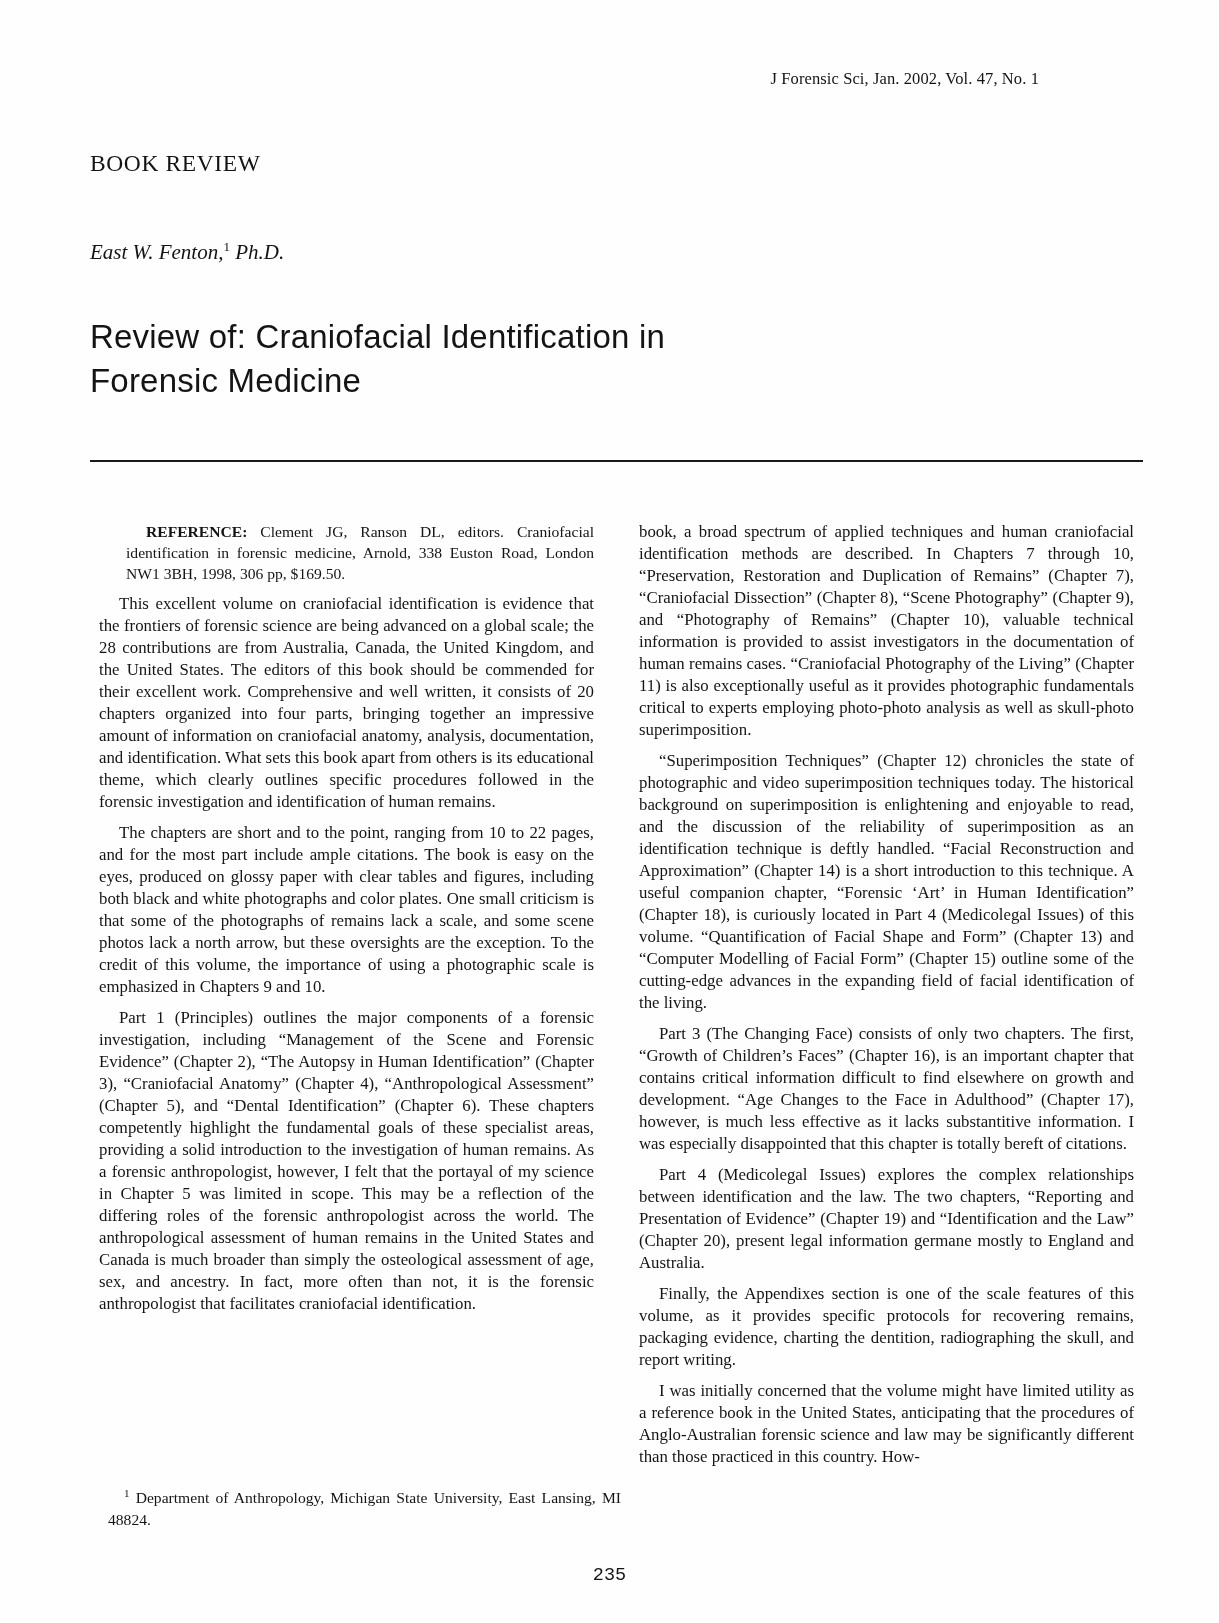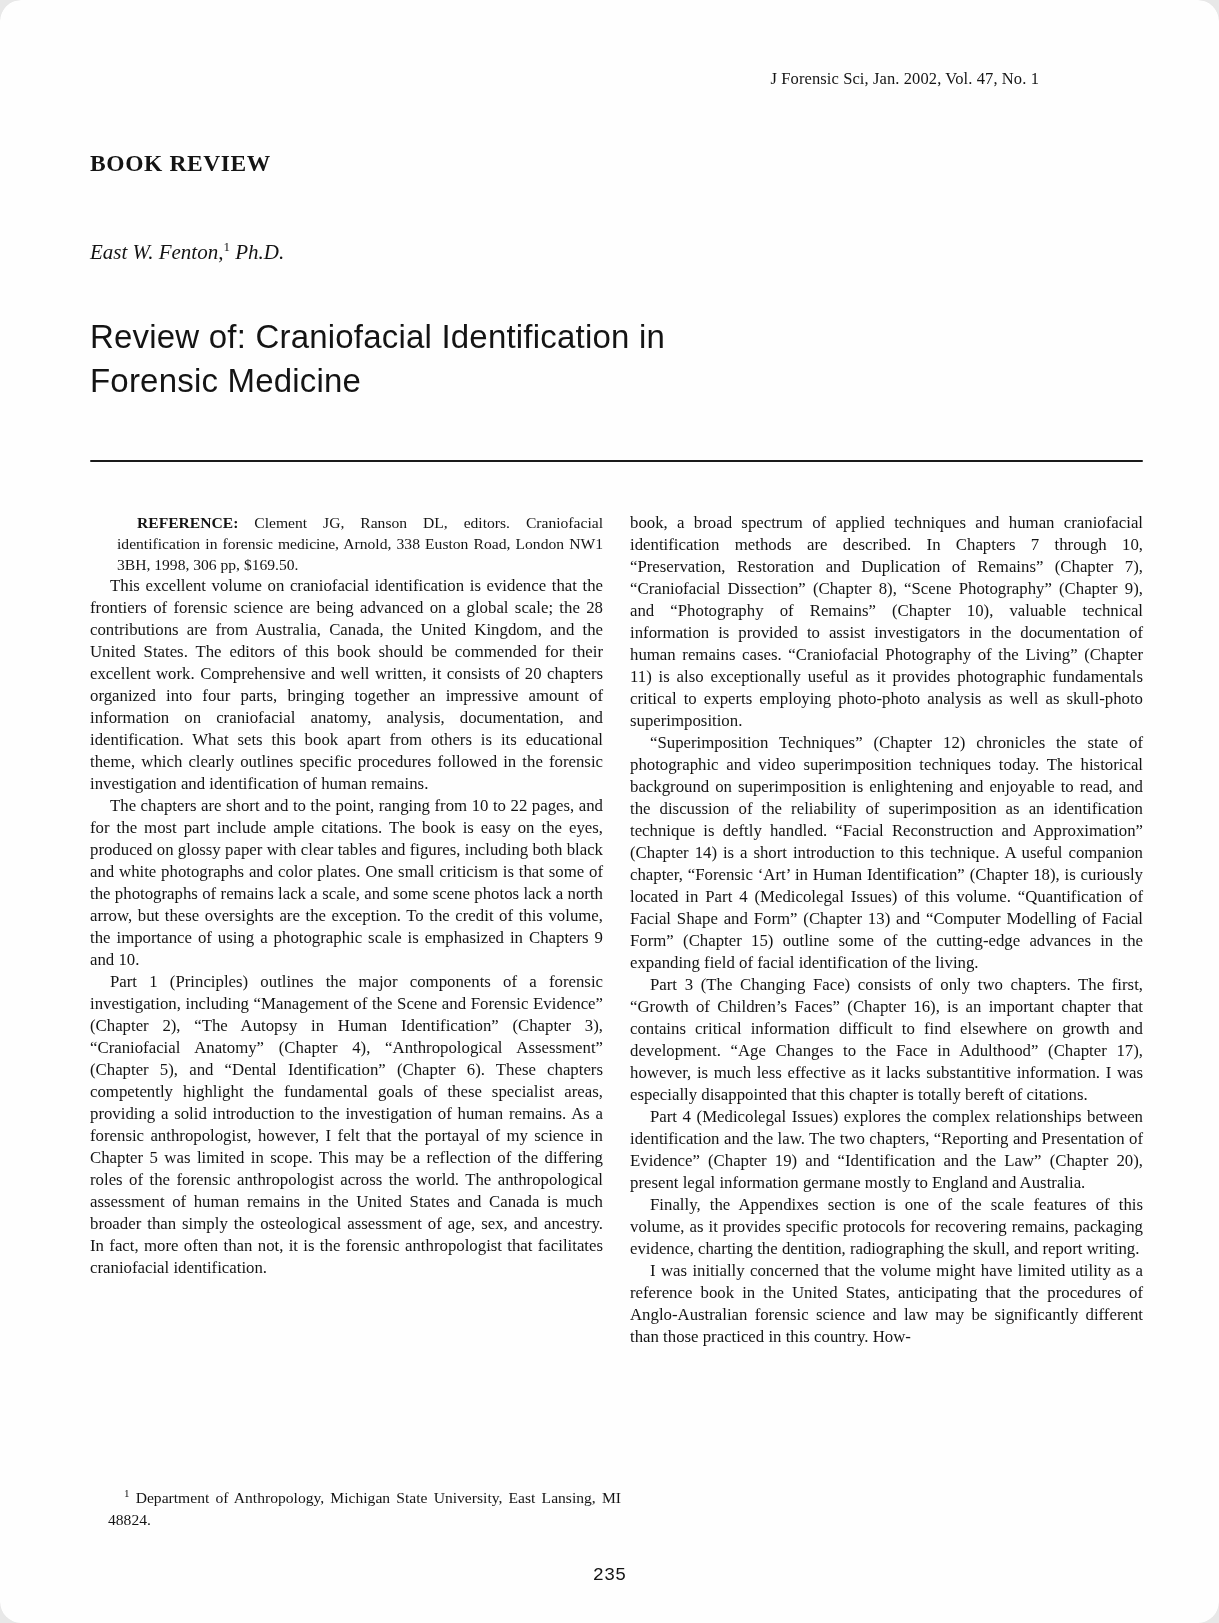"J Forensic Sci, Jan. 2002," * { border-radius: 21px -> none }
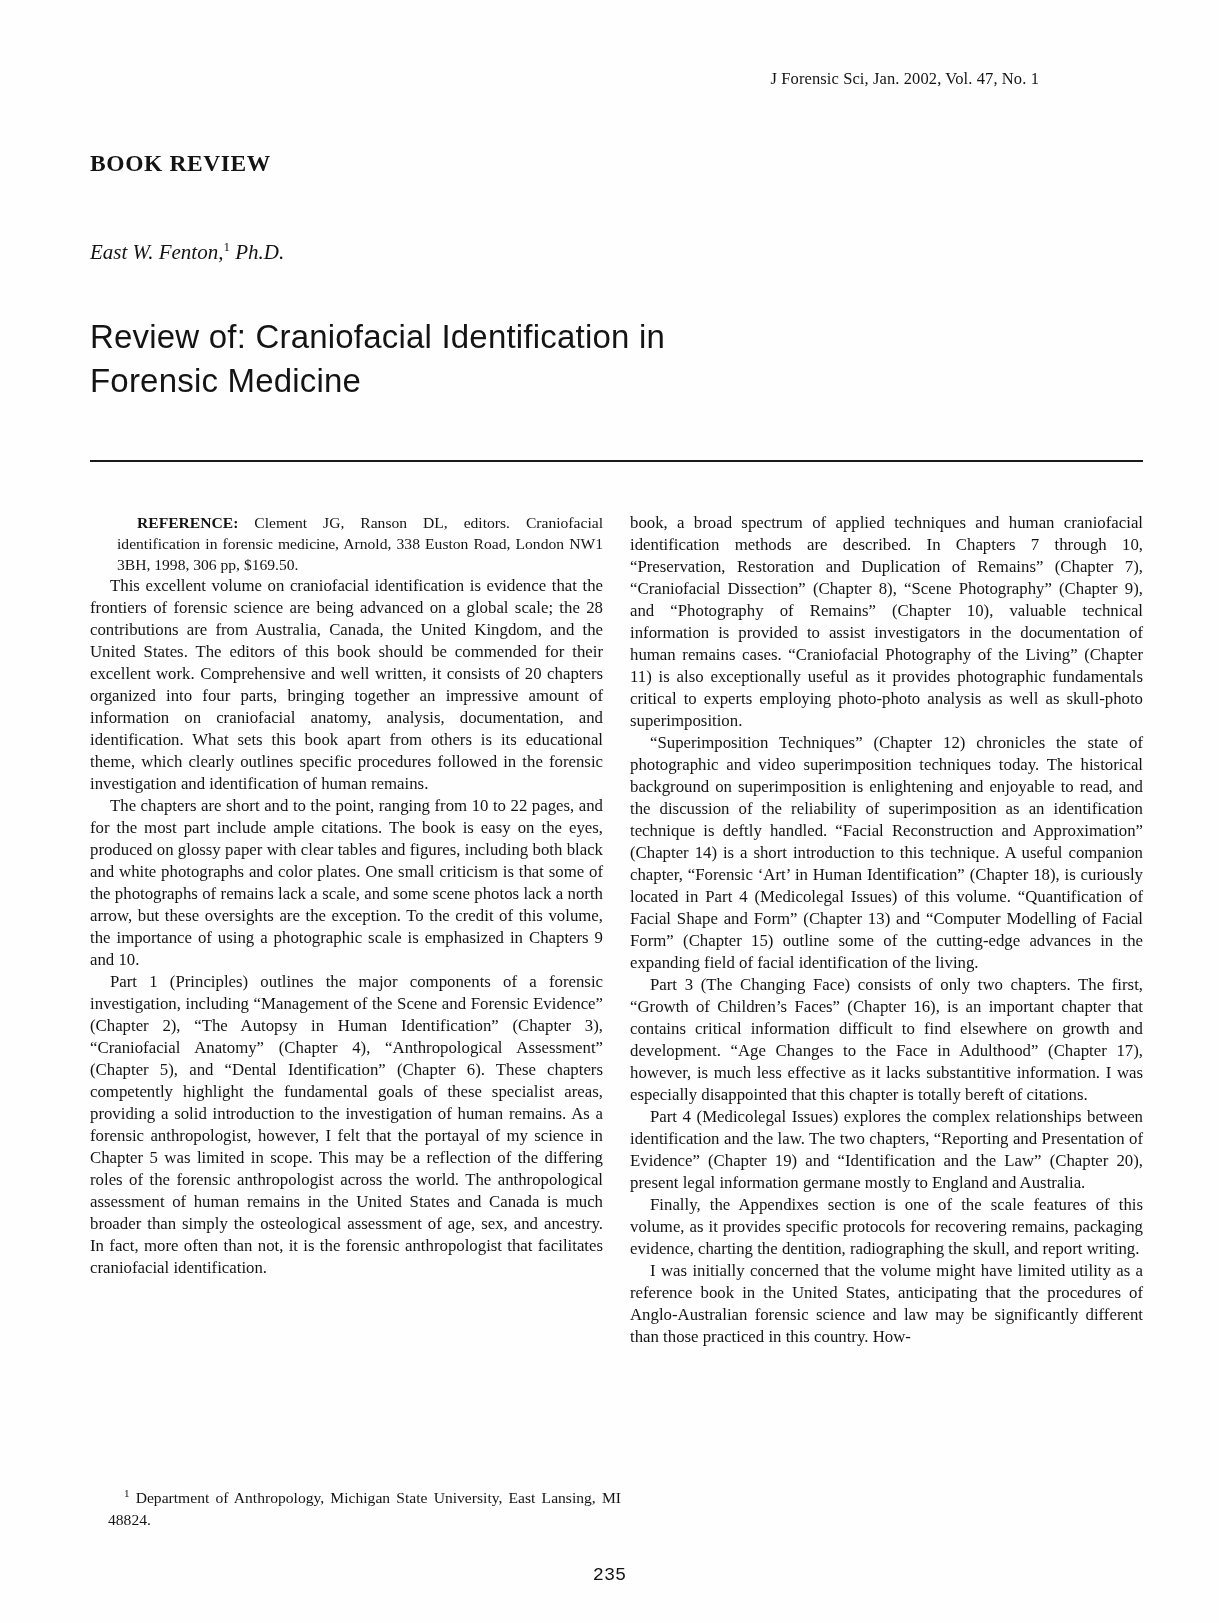"BOOK REVIEW" .section-label { font-weight: bold -> normal }
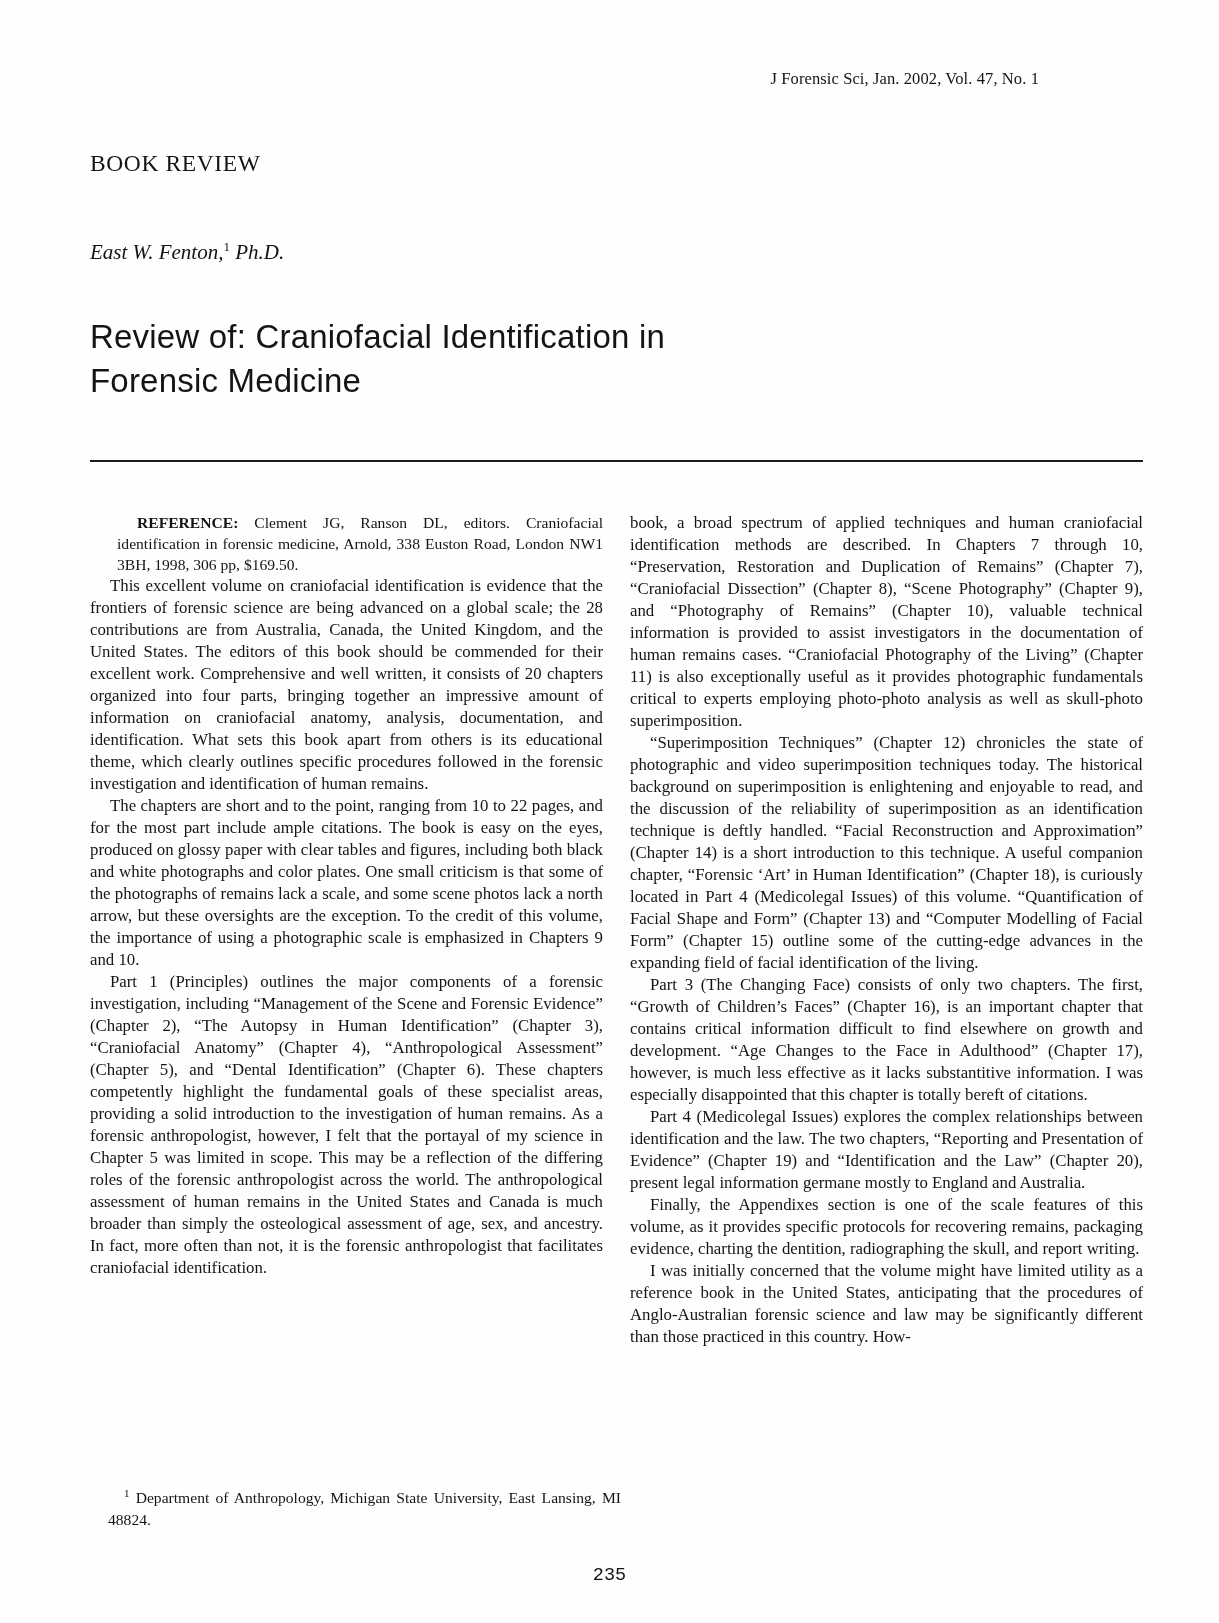"REFERENCE: Clement JG, Ranson DL," .col p { margin: 0 -> 9px }
